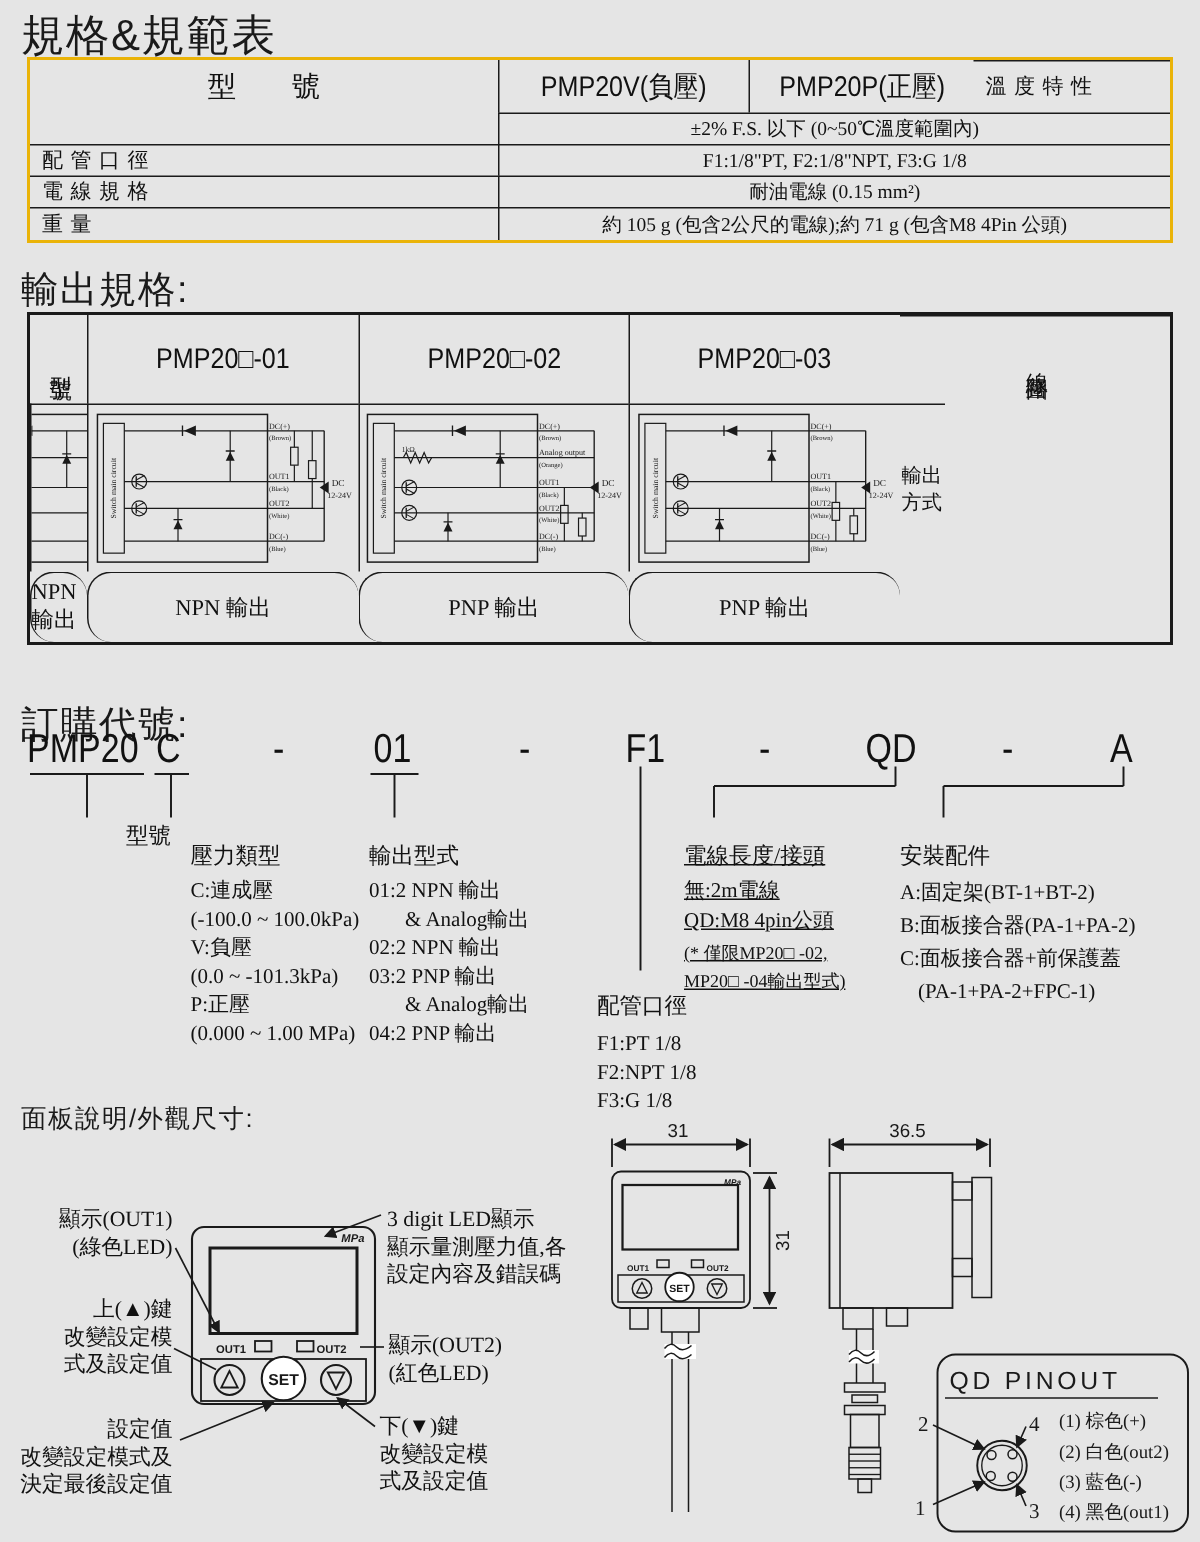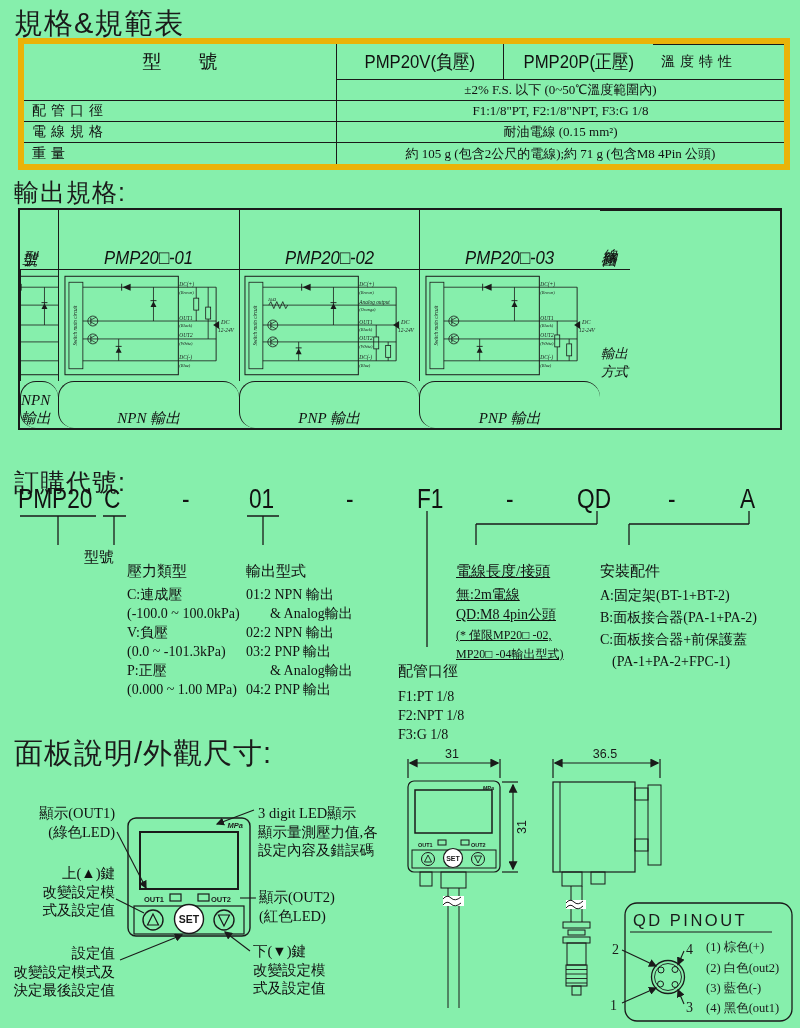"規格&規範表" #page { background: #86efac -> #e5e5e5 }
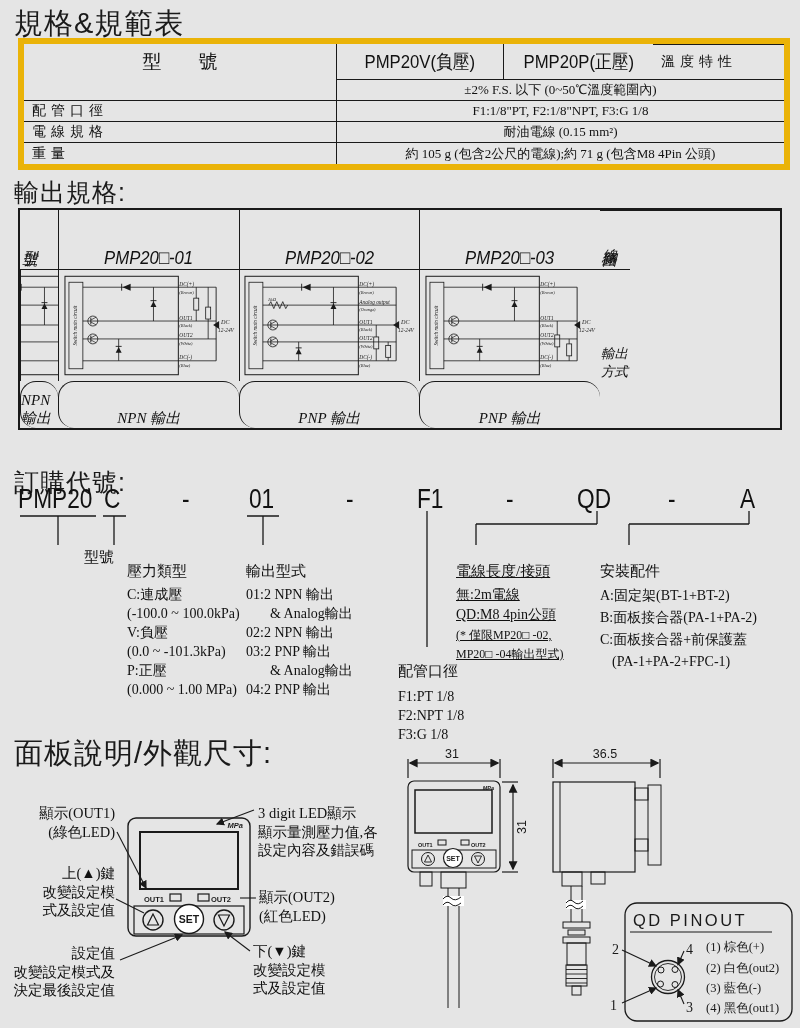"型 號" .spec-table { border: 6px solid #eab308 -> 2px solid #eab308 }
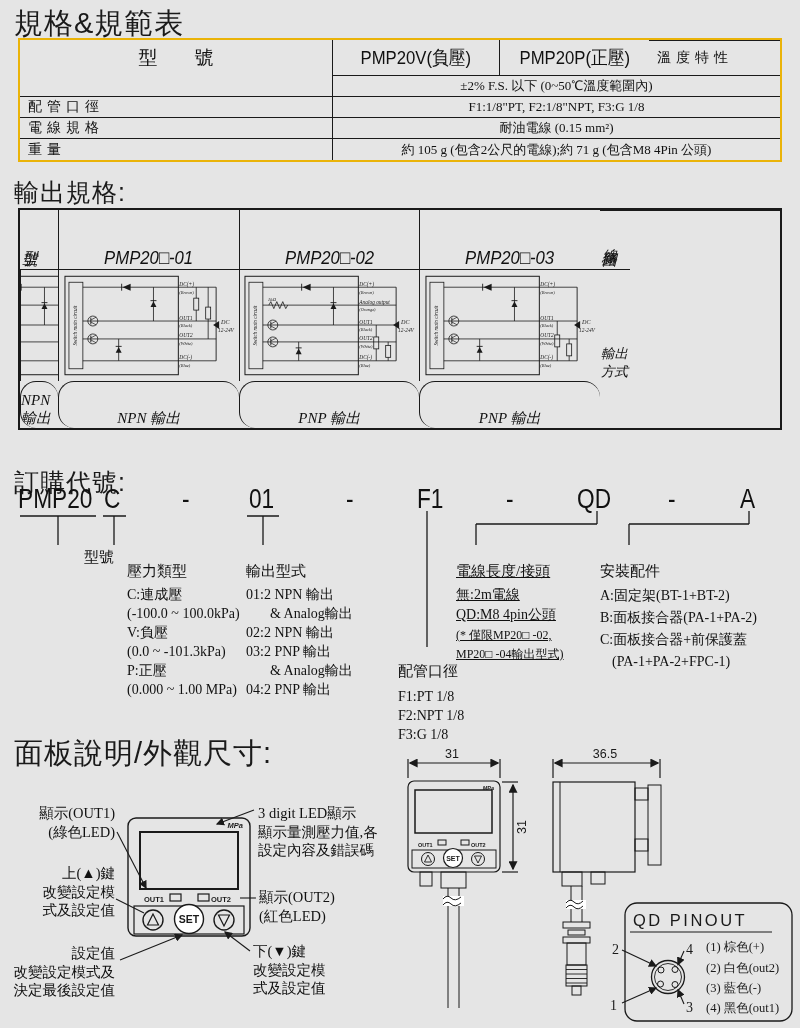"PMP20□-01" .out-table>div { align-items: flex-end -> center; font-style: italic -> none }
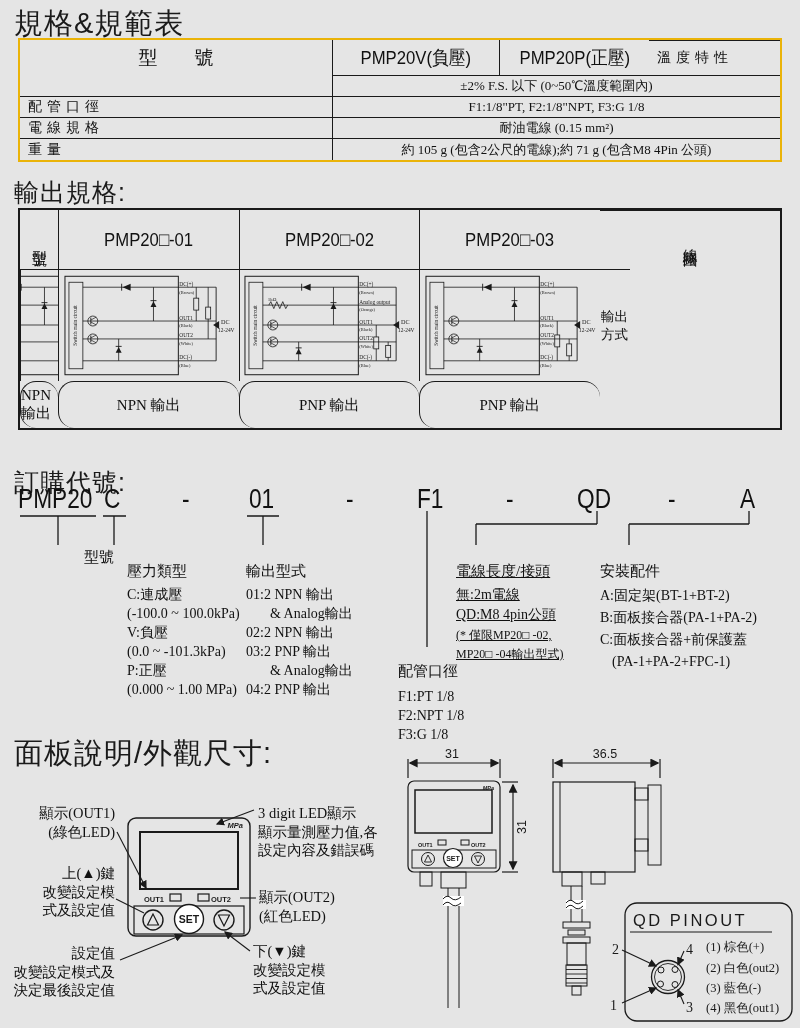"面板說明/外觀尺寸:" div.abs { font-size: 29px -> 17px }
